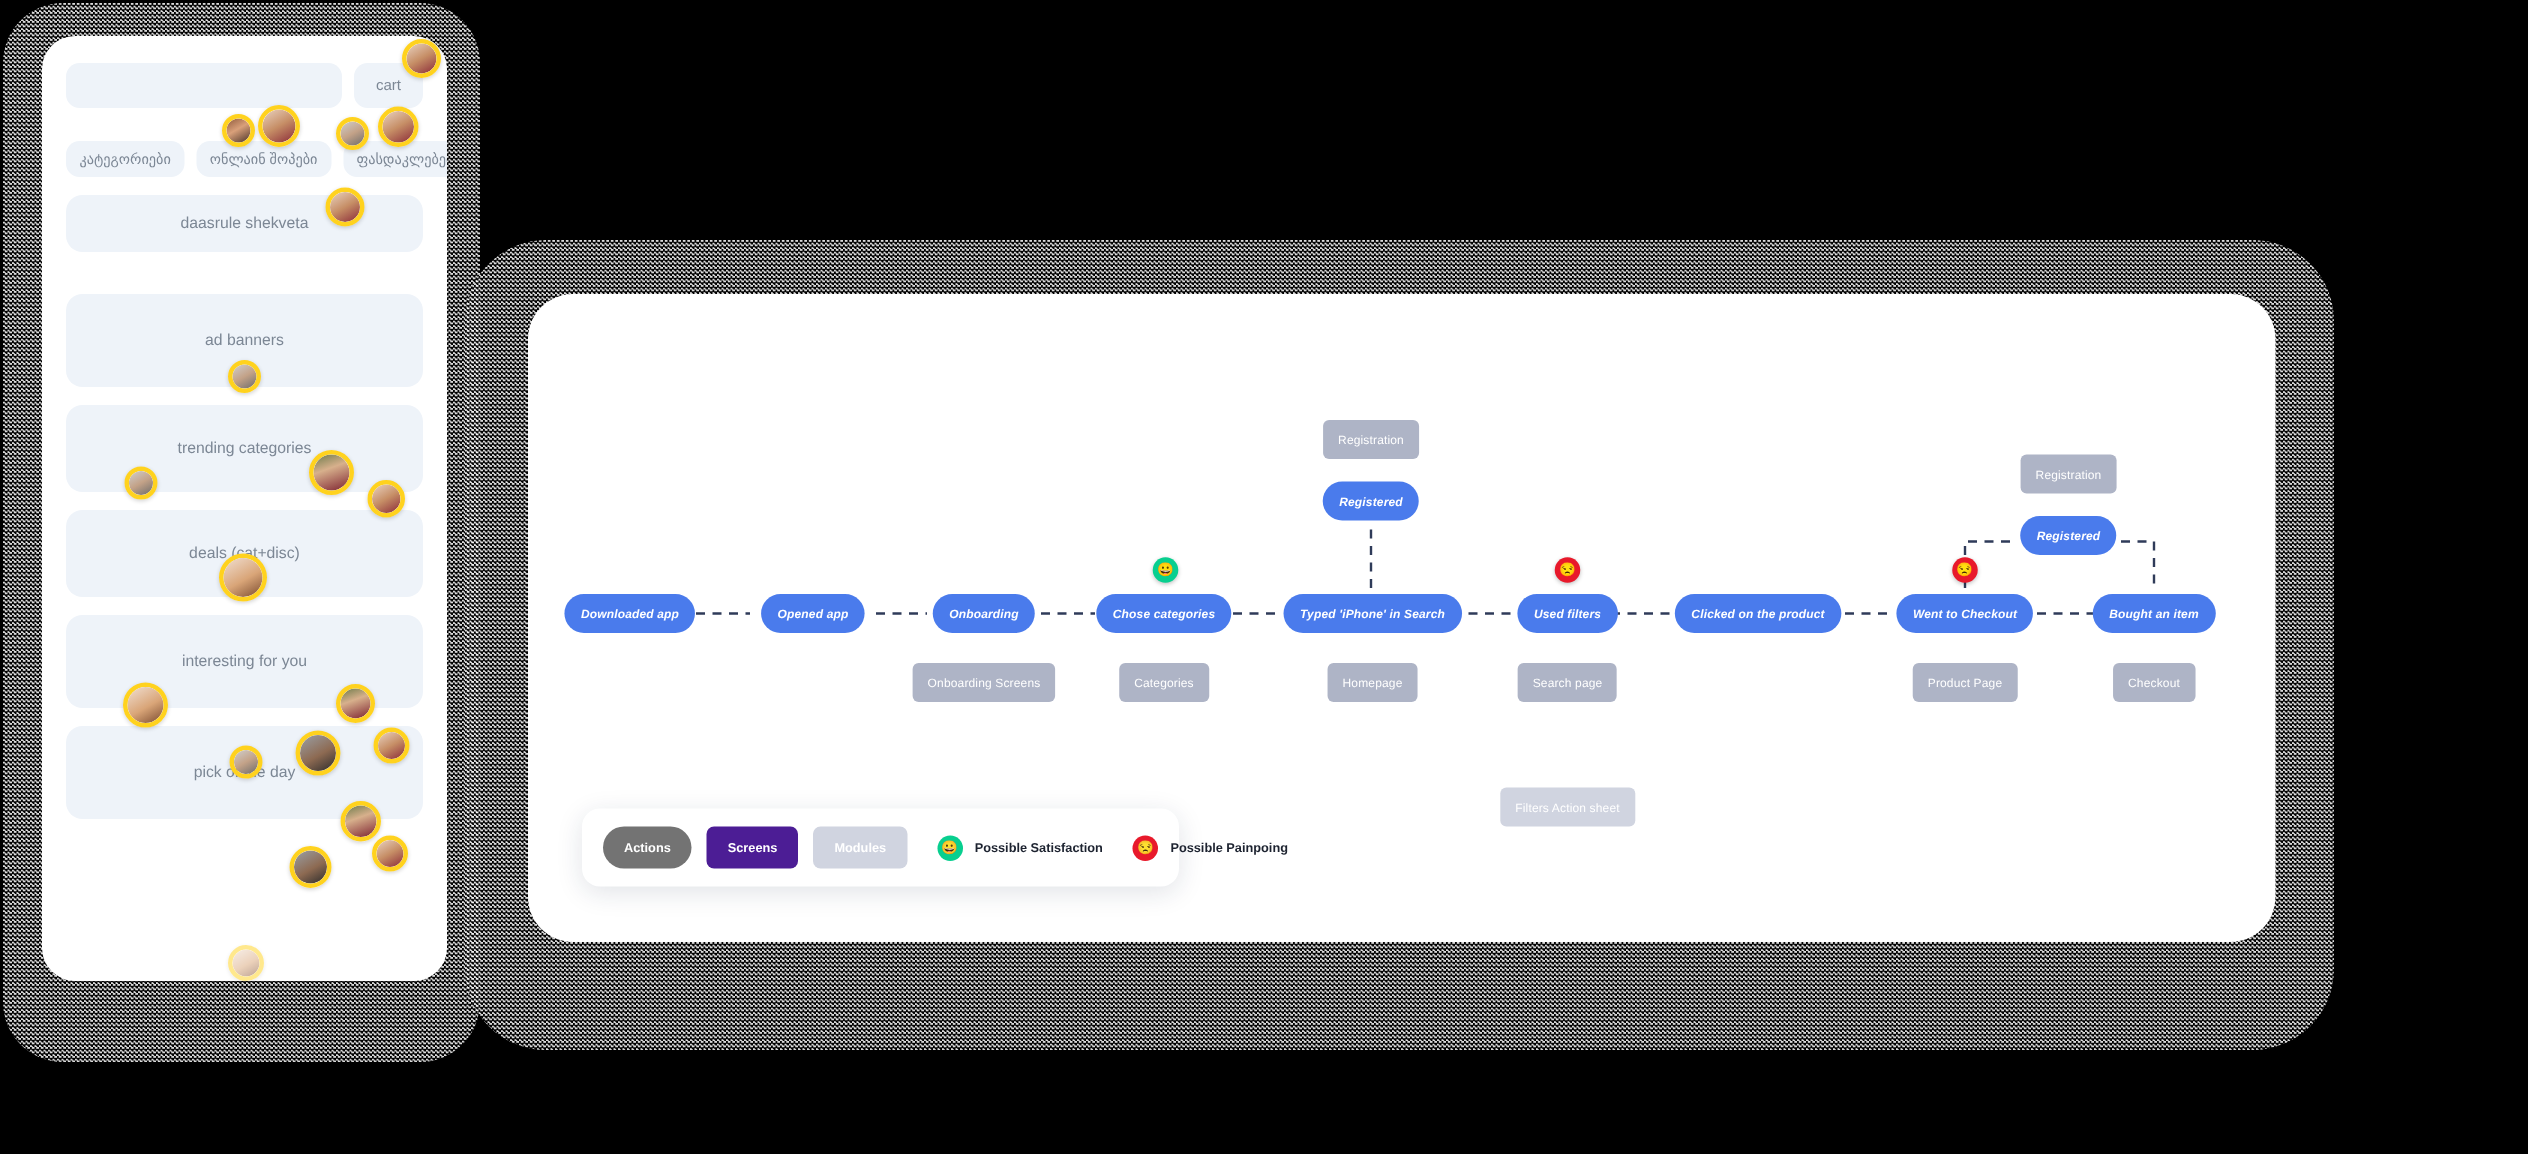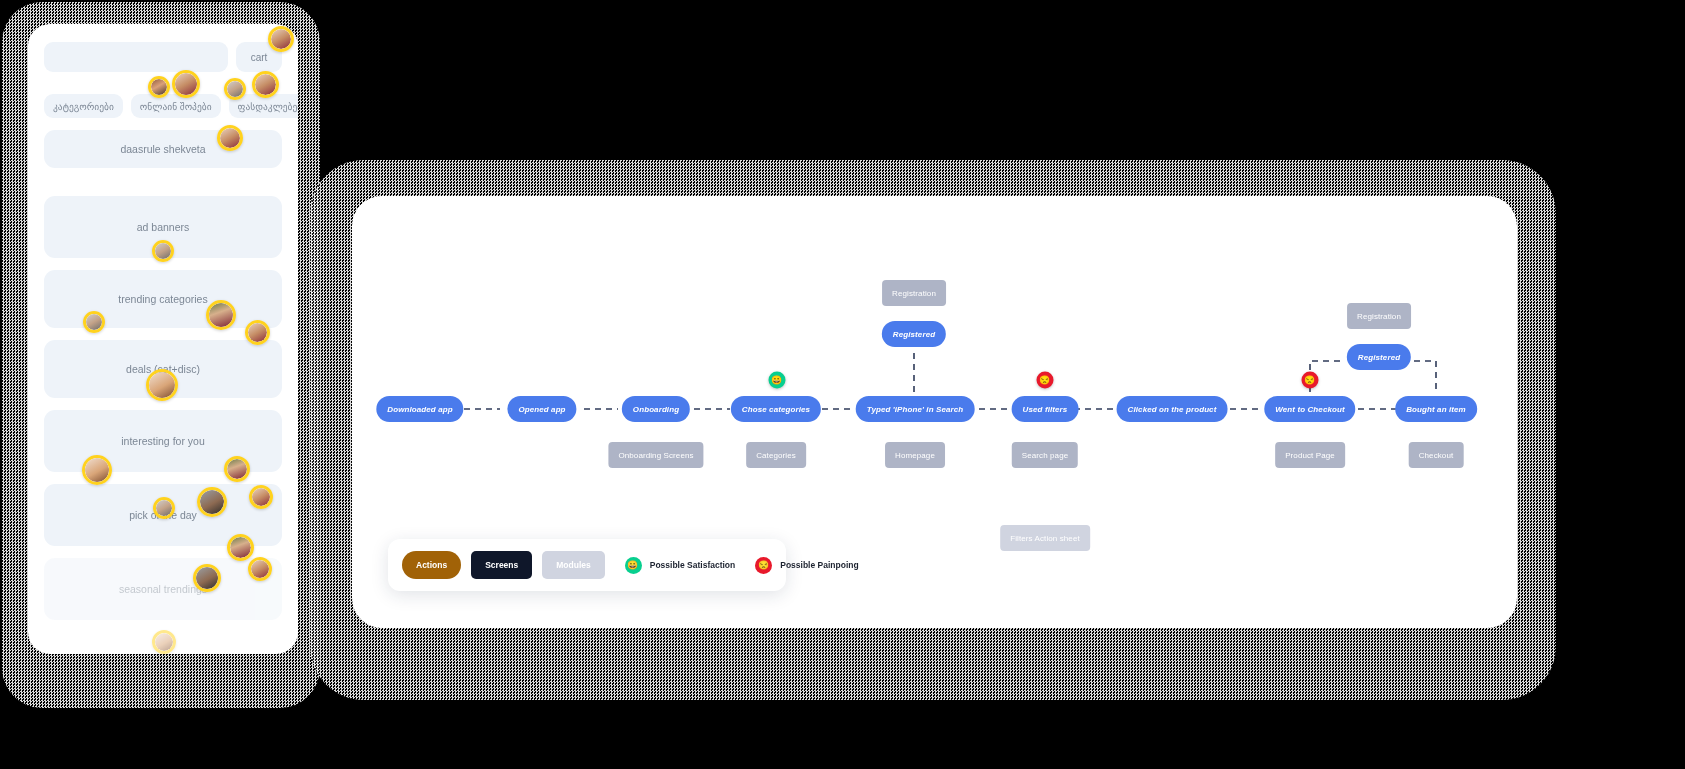"Actions" .lg-pill.actions { background: #a16207 -> #737373 }
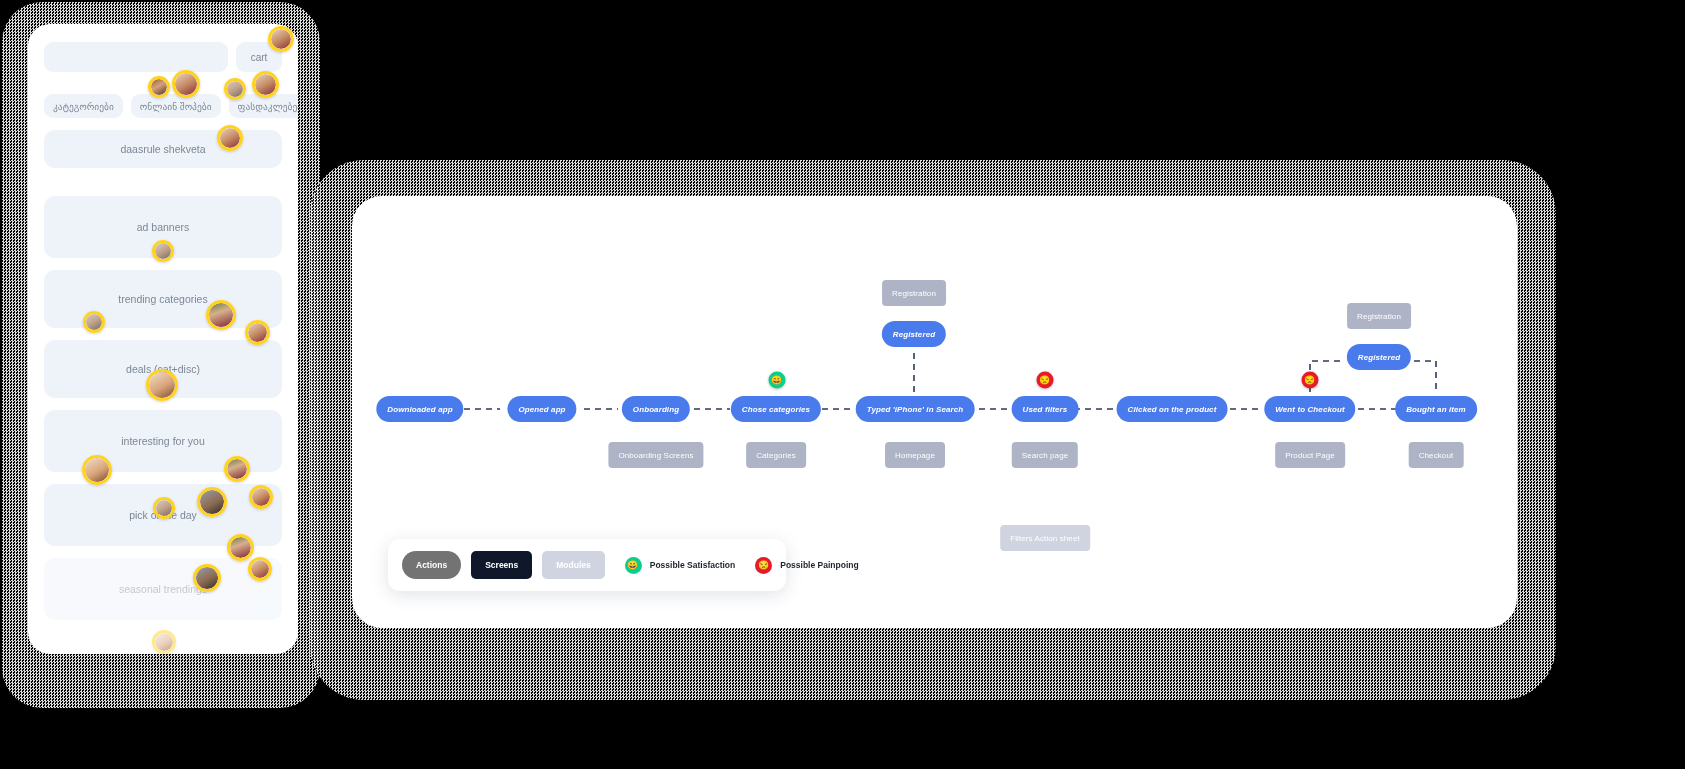"Screens" .lg-pill.screens { background: #0f172a -> #4c1d95 }
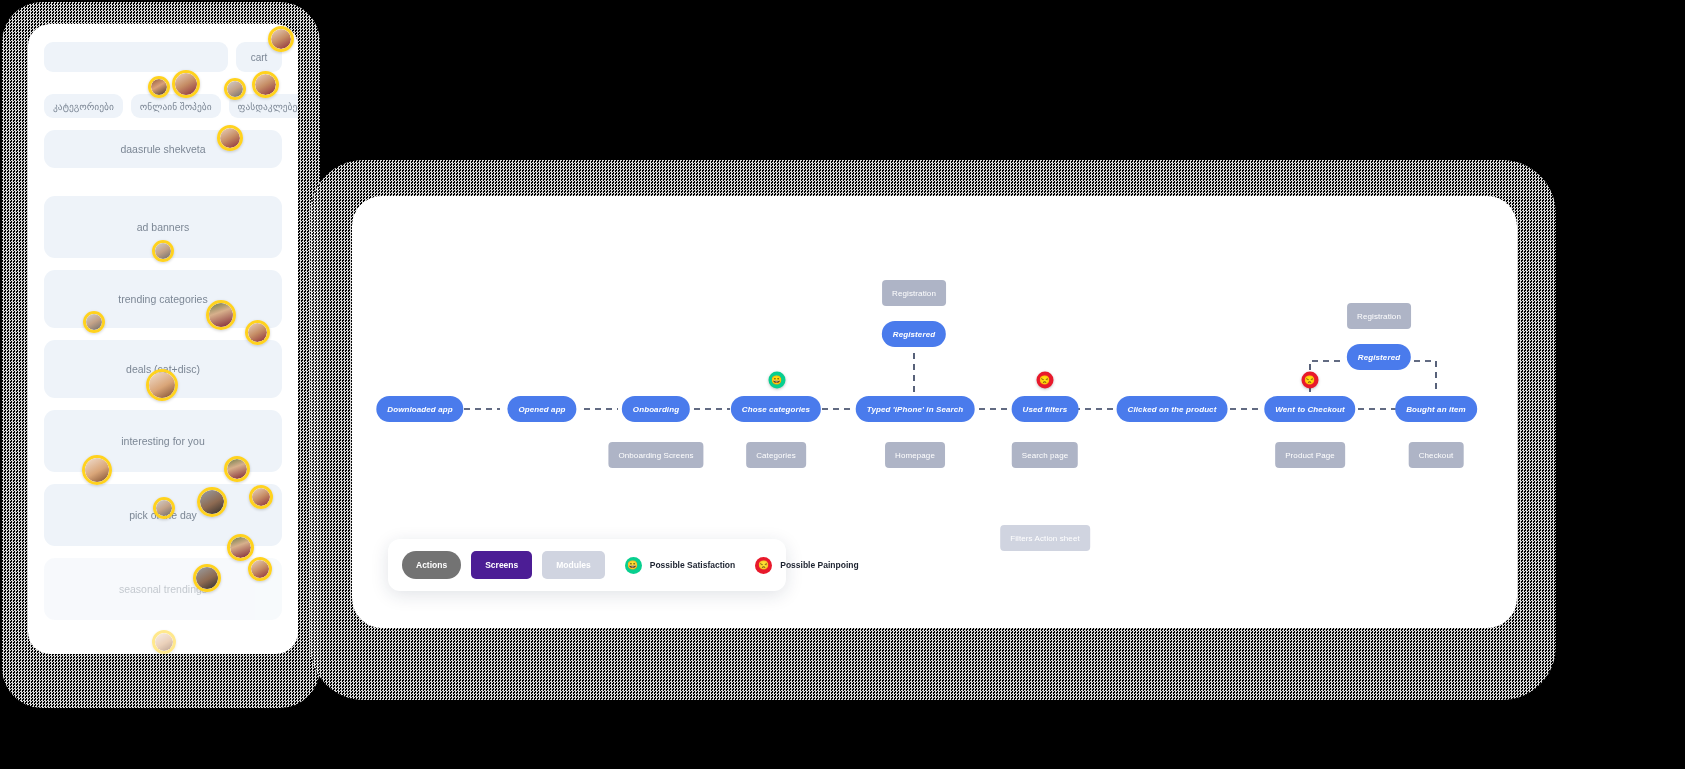"seasonal trendings" div.block { html: <div> <span>seasonal trendings</span> </div> -> none }
